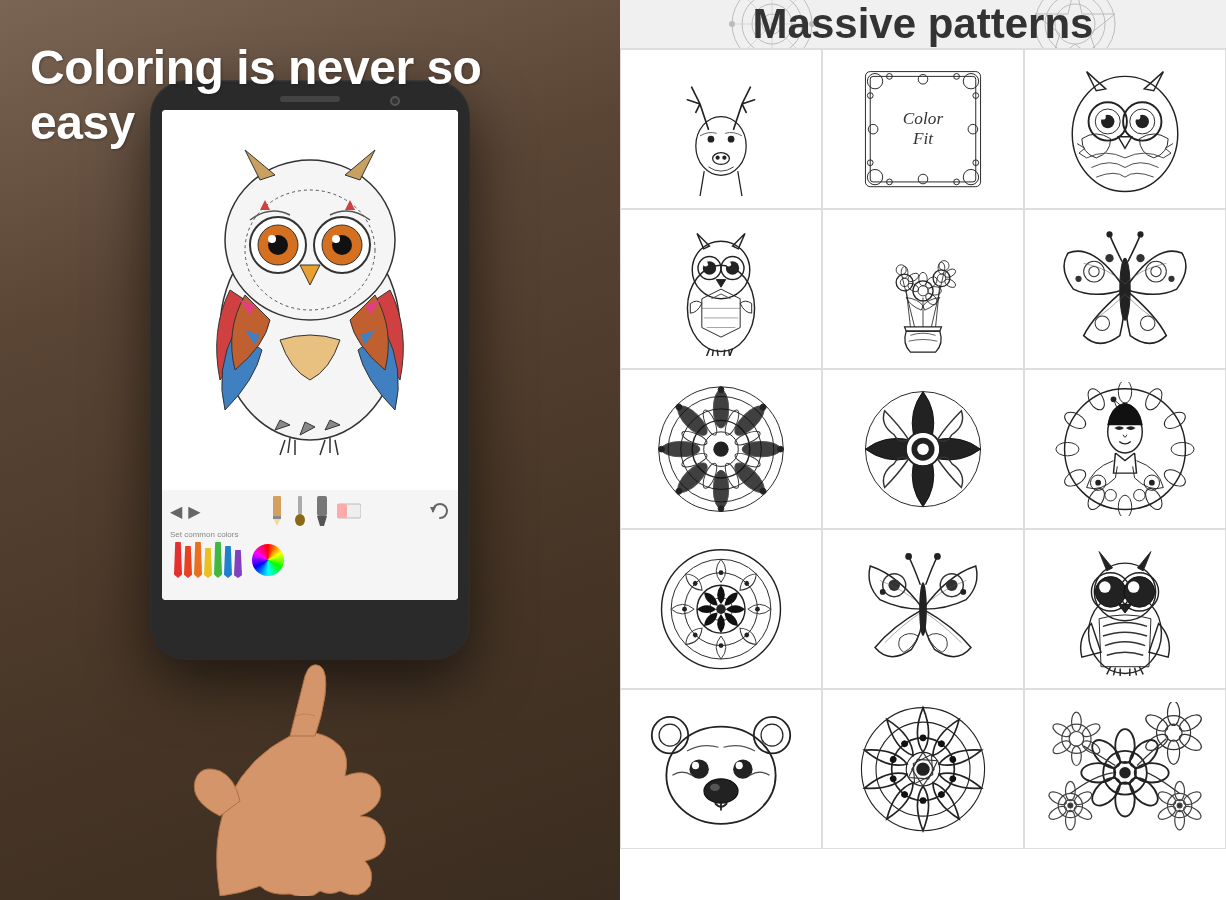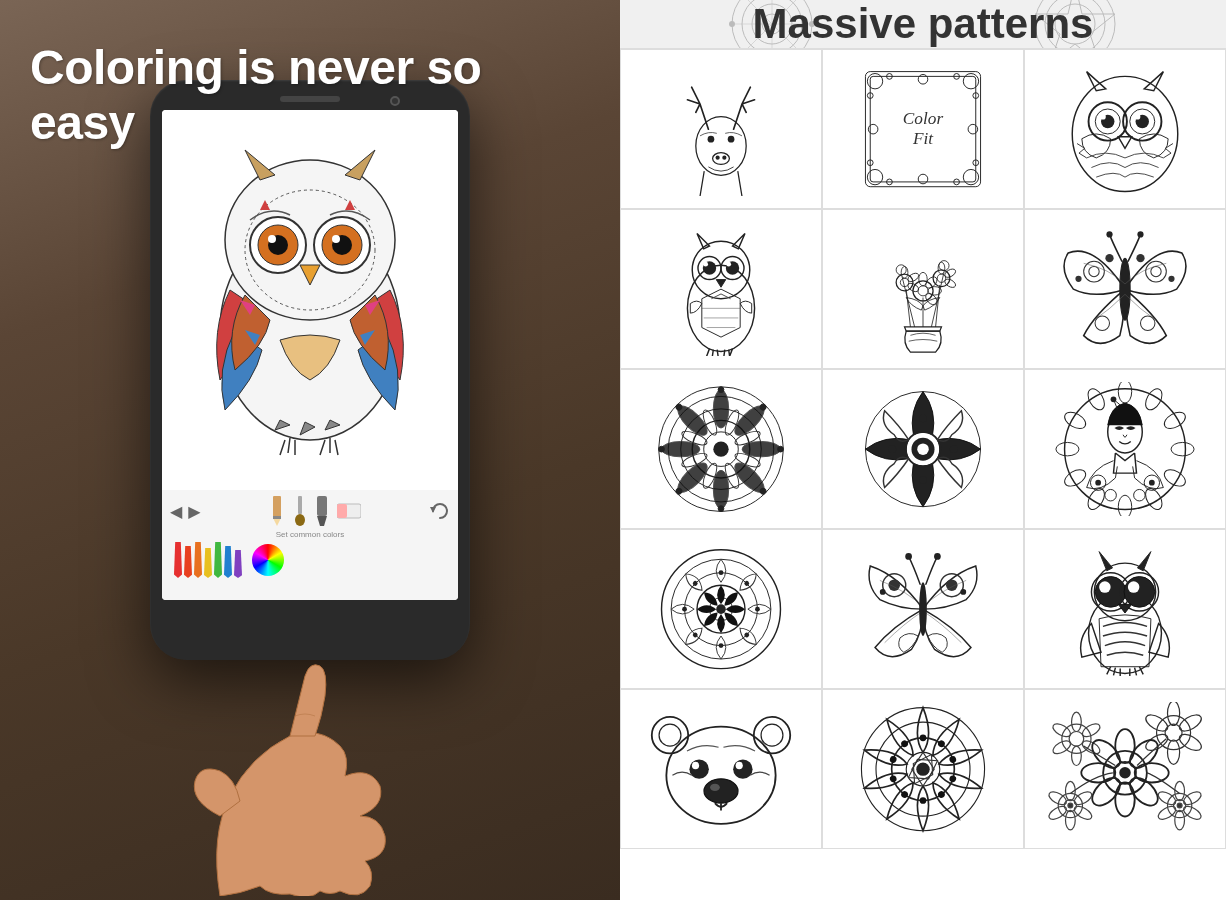"Set common colors" .set-colors-label { text-align: center -> none }
